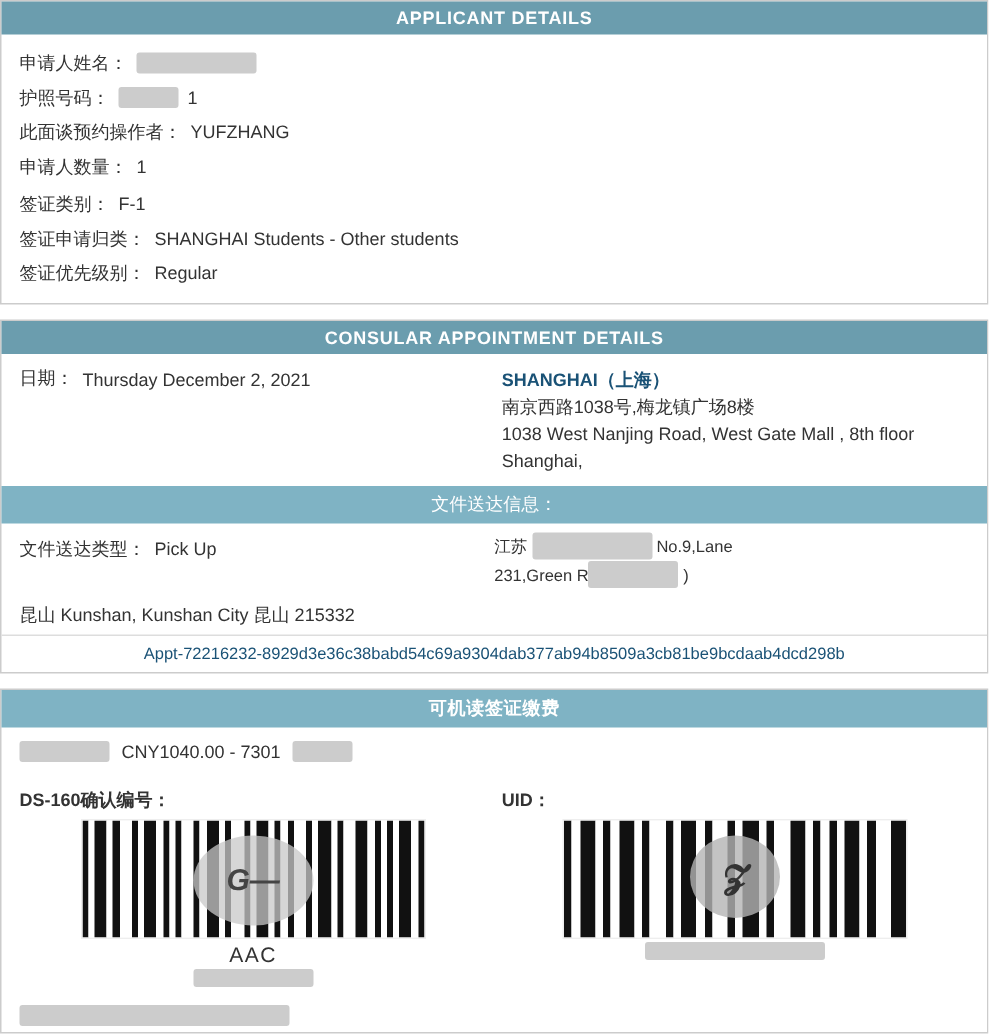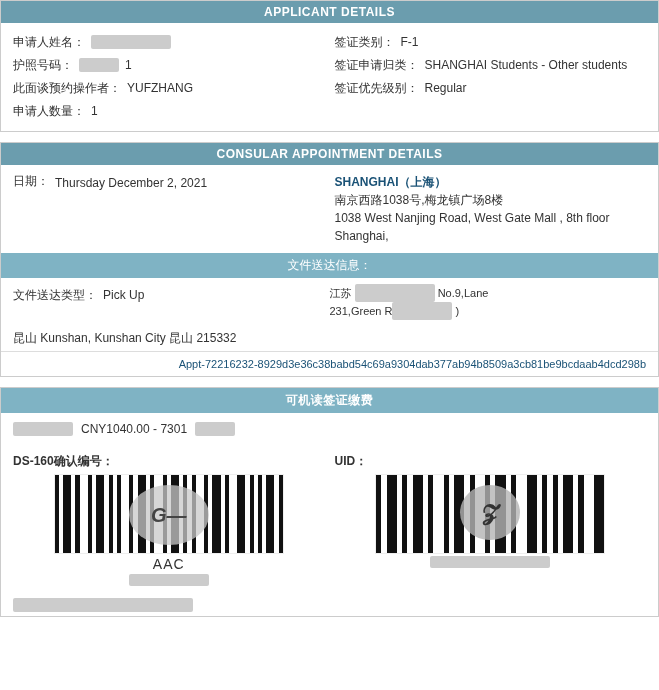"申请人姓名：" .row-grid { grid-template-columns: 1fr 1fr -> 1fr }
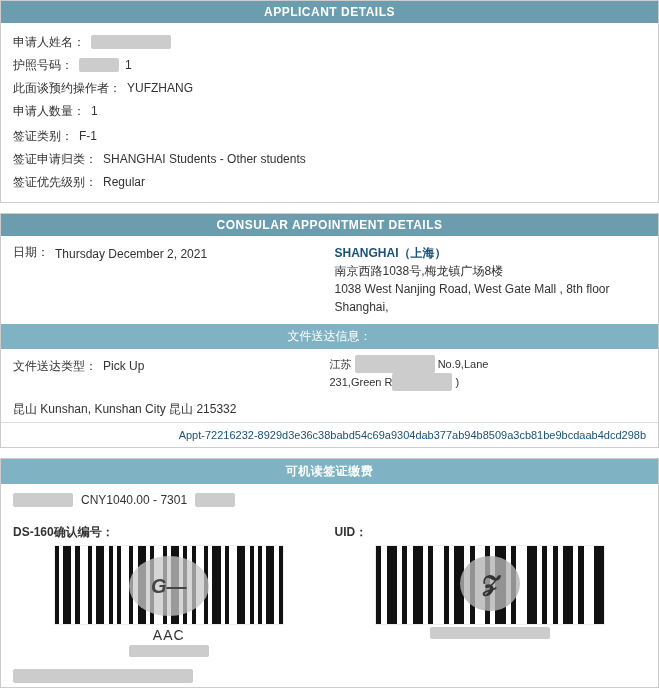"日期：" .appt-field { align-items: flex-end -> center }
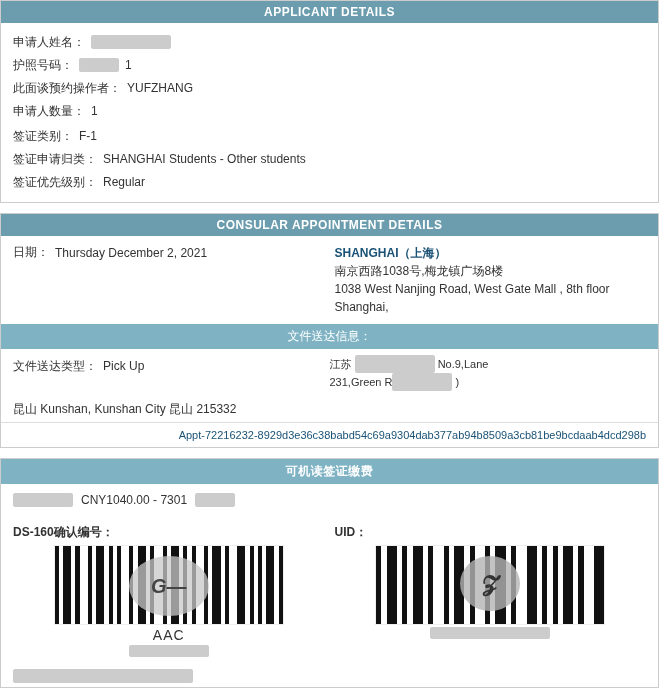"Appt-72216232-8929d3e36c38babd54c69a9304" .tracking-id { text-align: right -> center }
